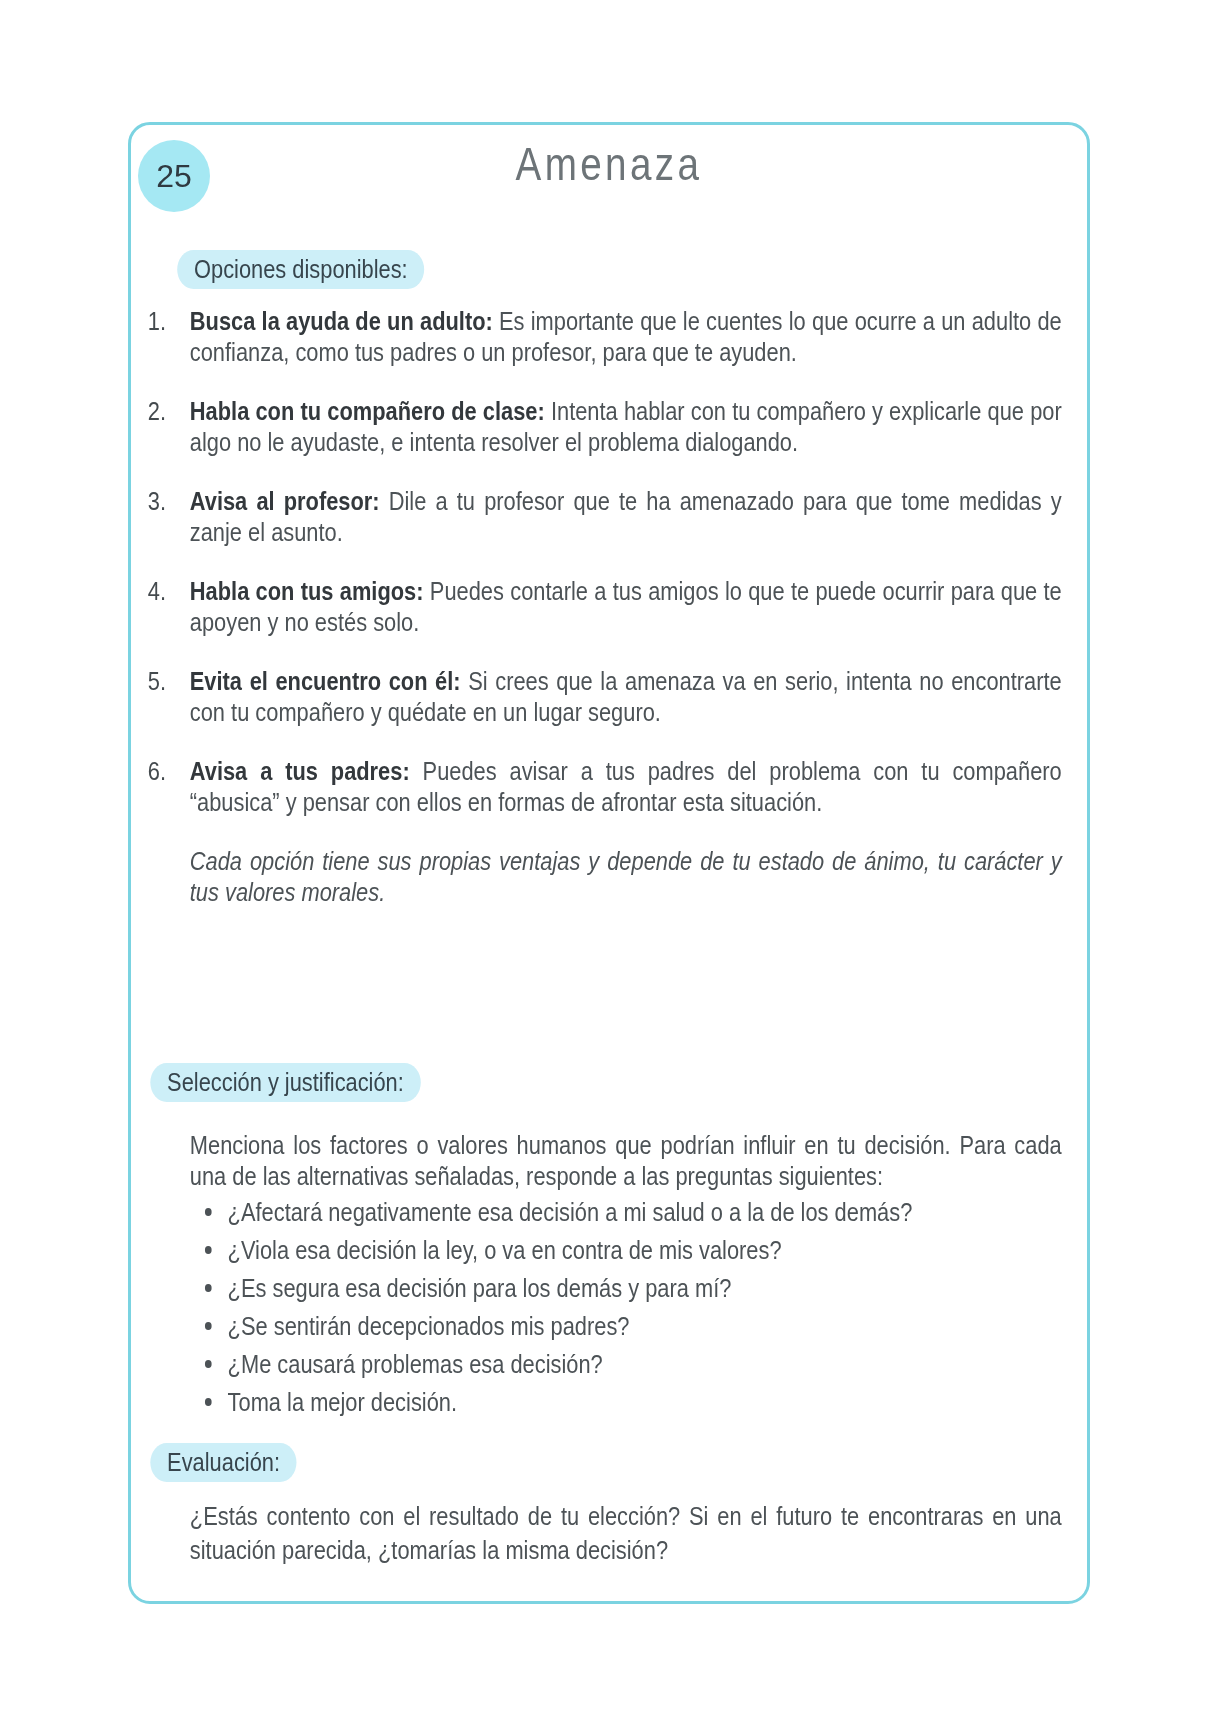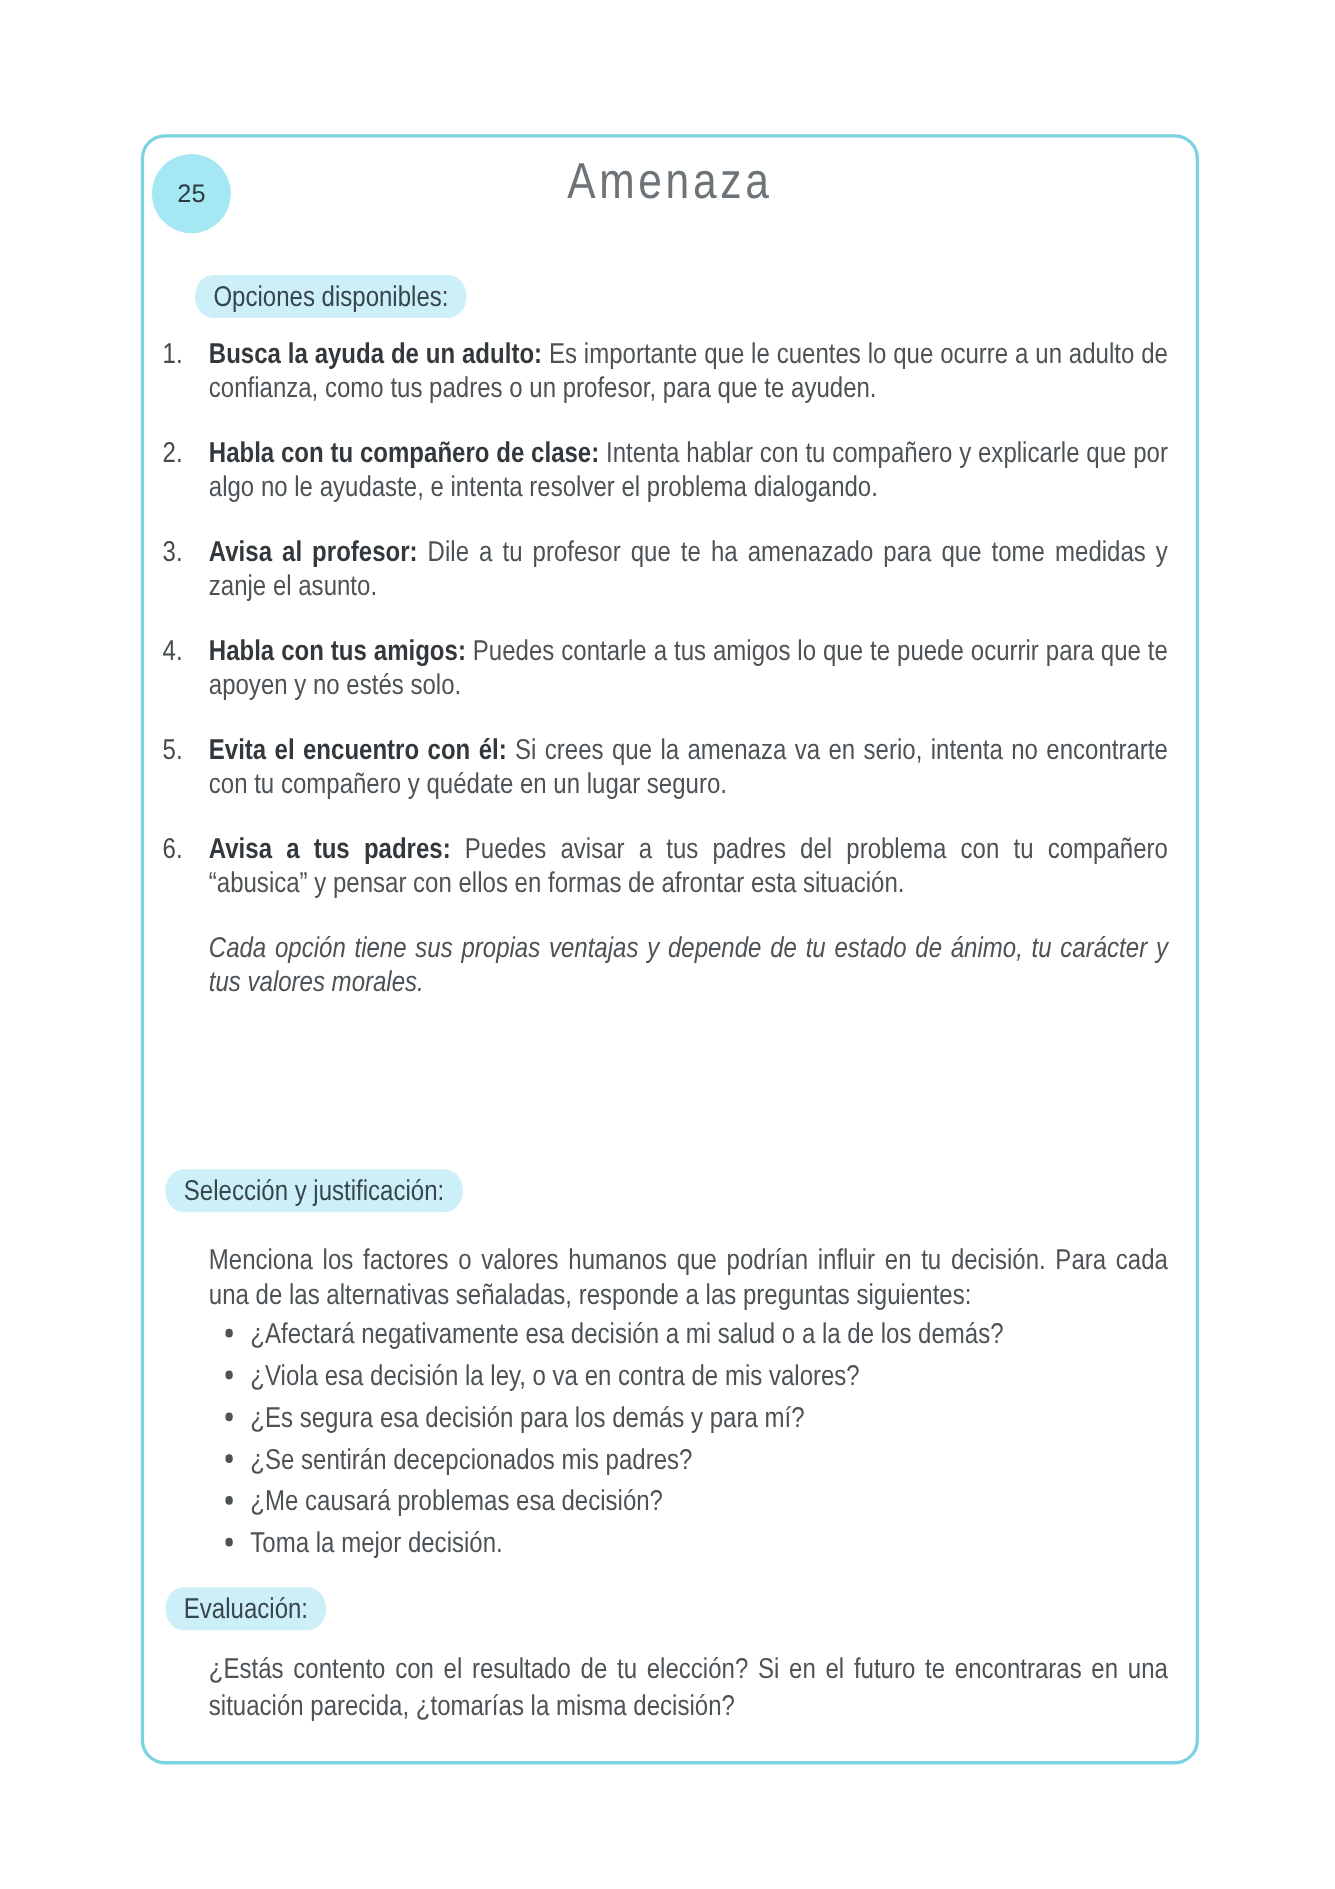"25" .badge { font-size: 23px -> 32px }
